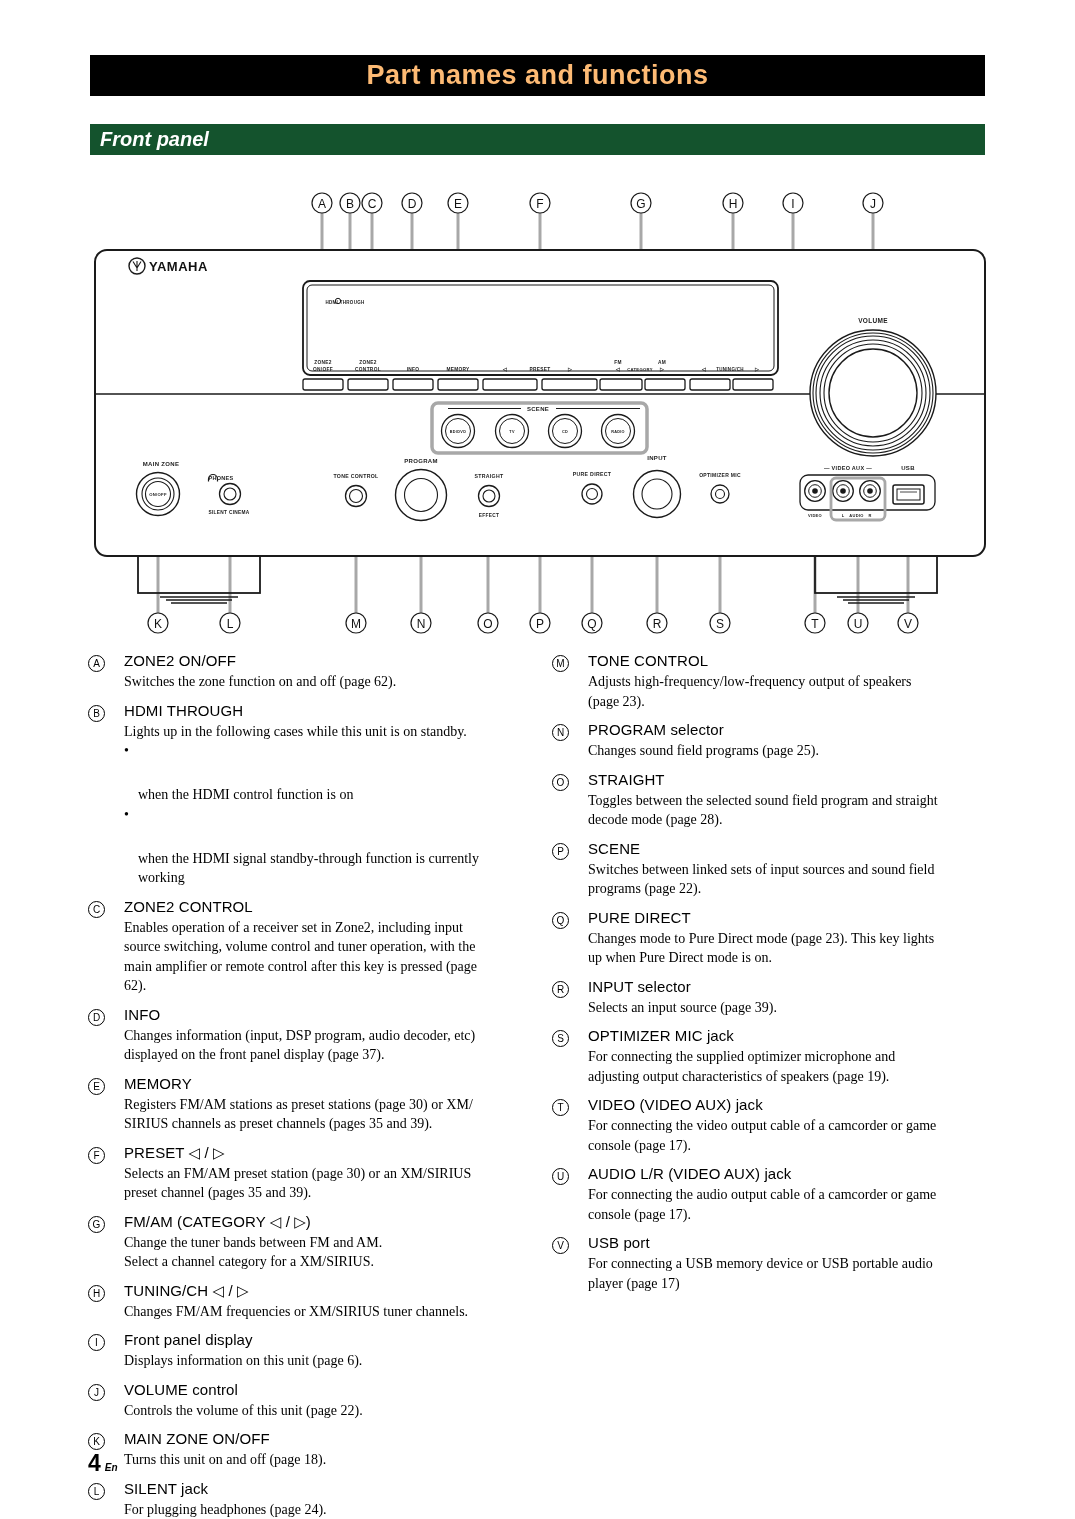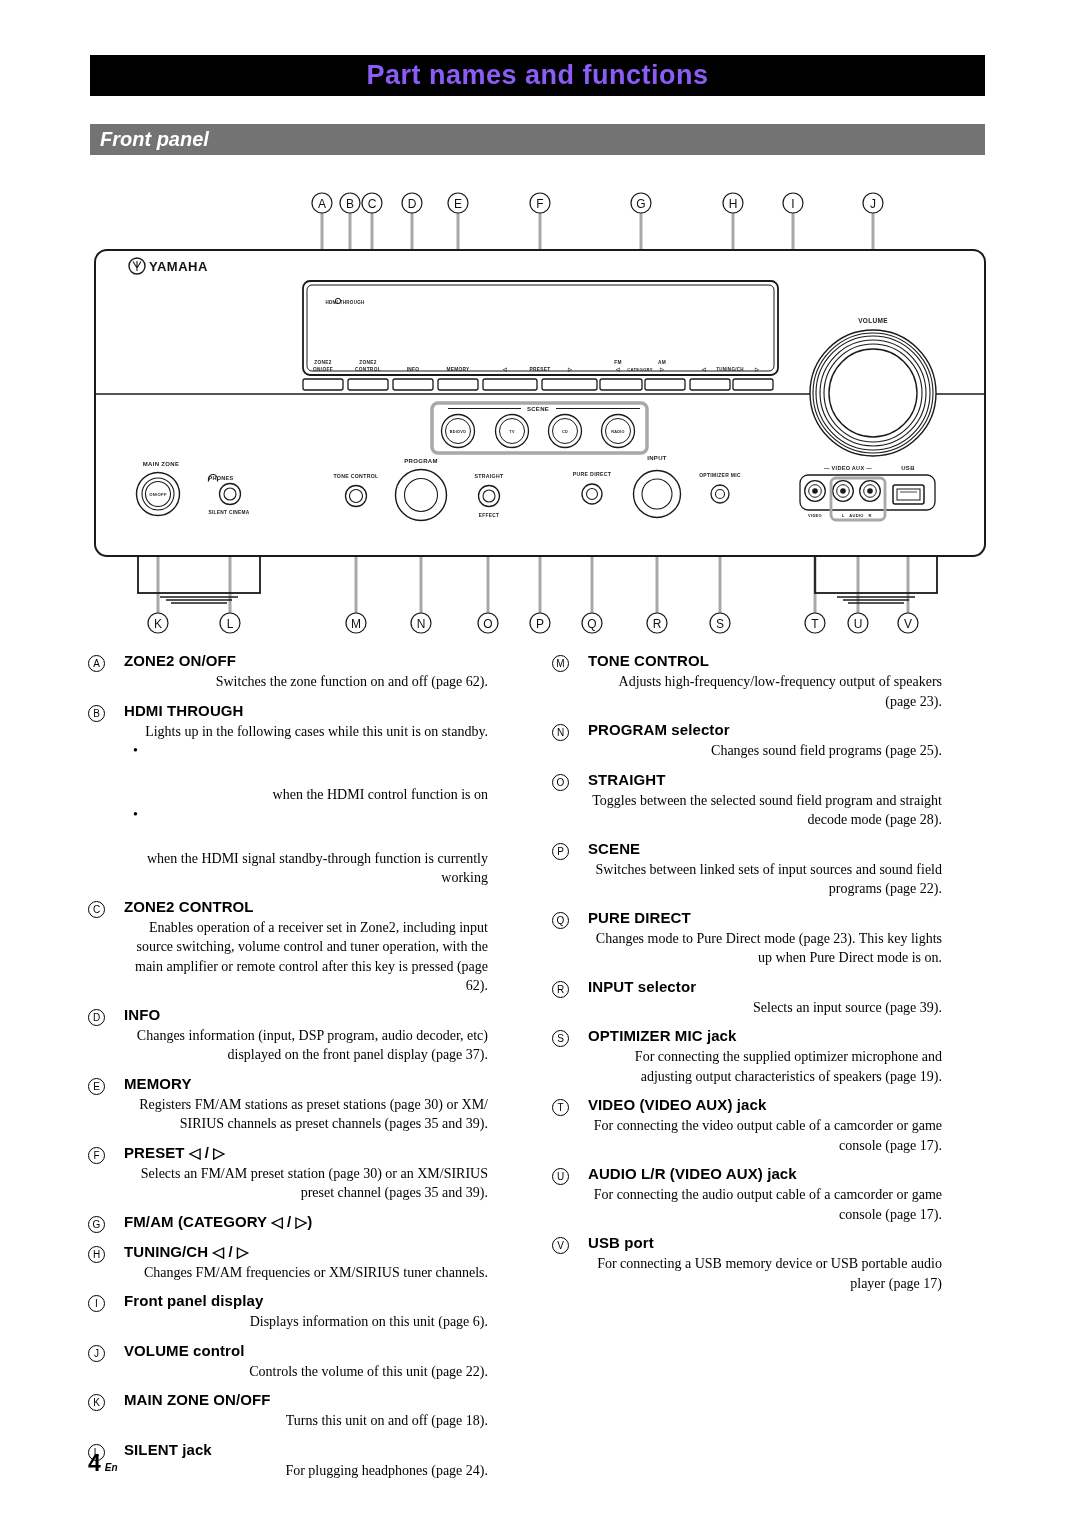"Part names and functions" .title-bar { color: #8b5cf6 -> #fdba74 }
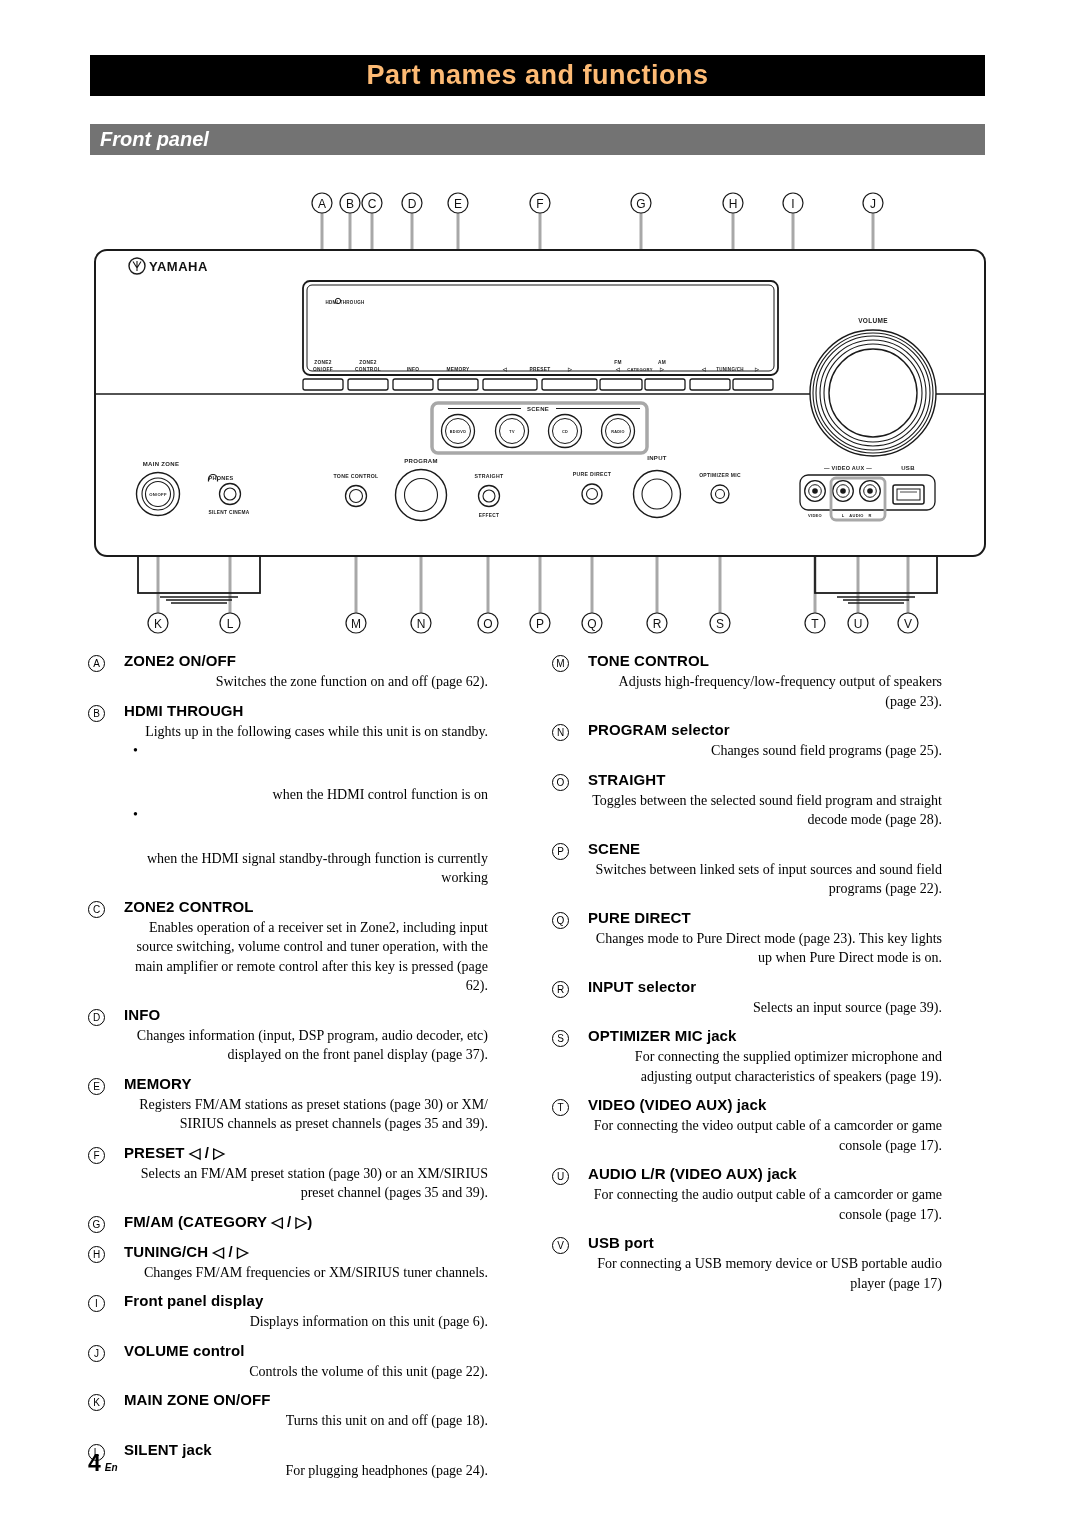"Front panel" .section-bar { background: #737373 -> #14532d }
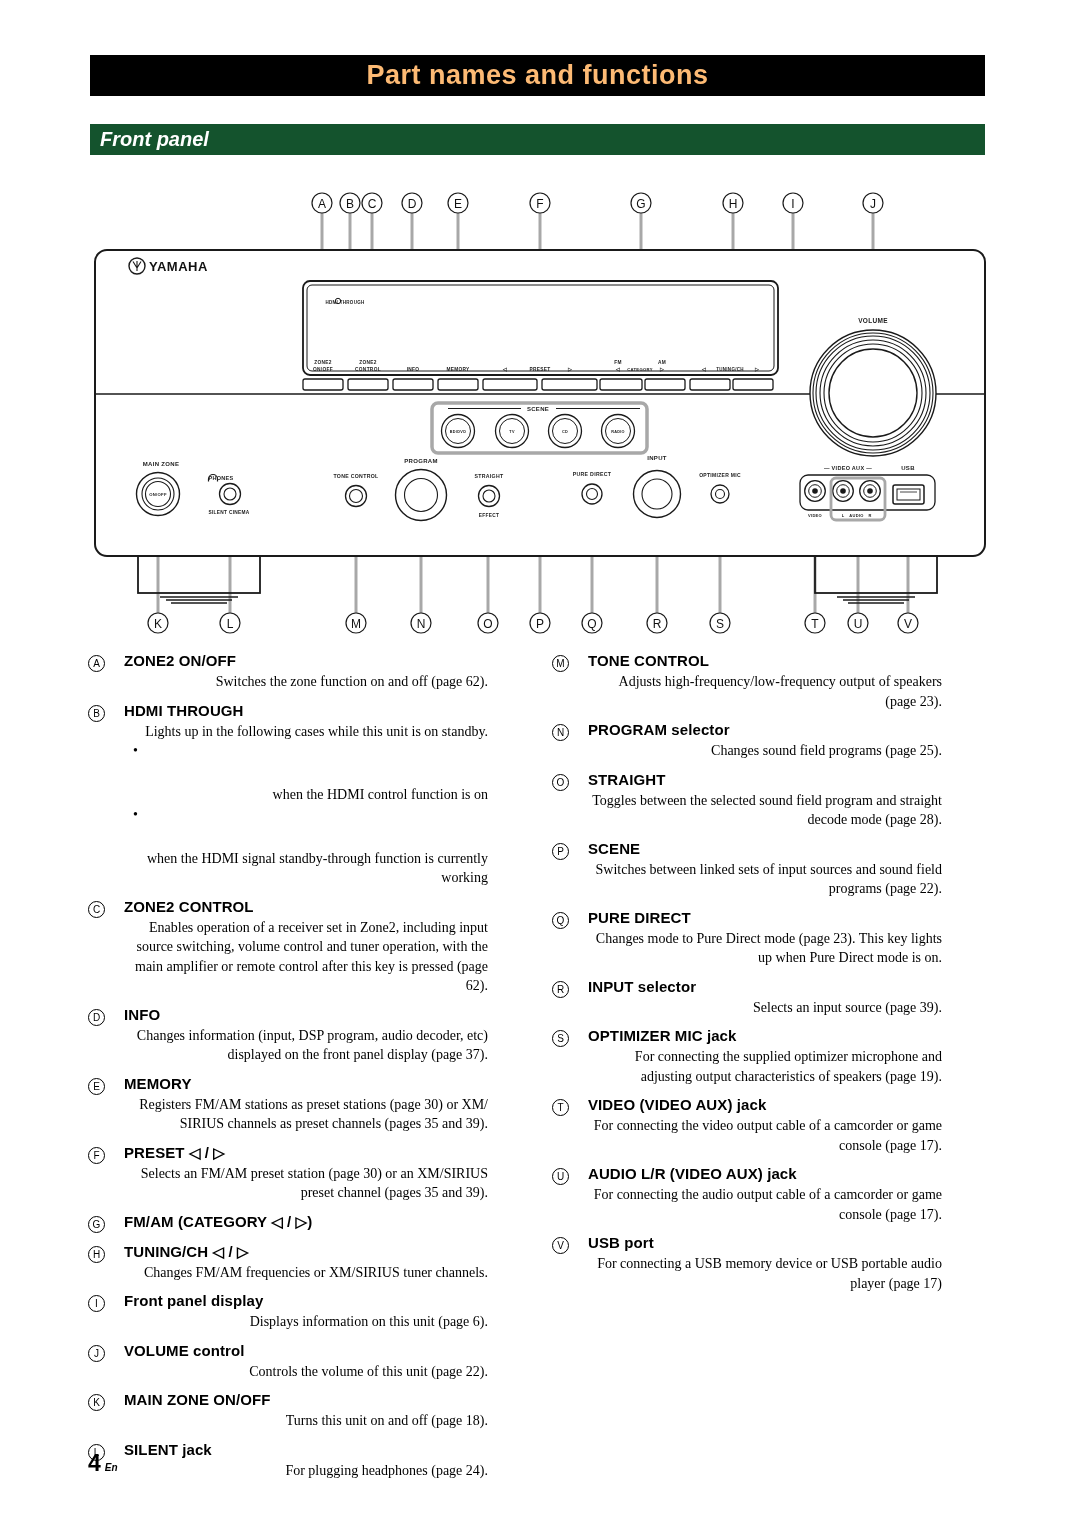"ZONE2 ON/OFF" .def-title { font-weight: bold -> normal }
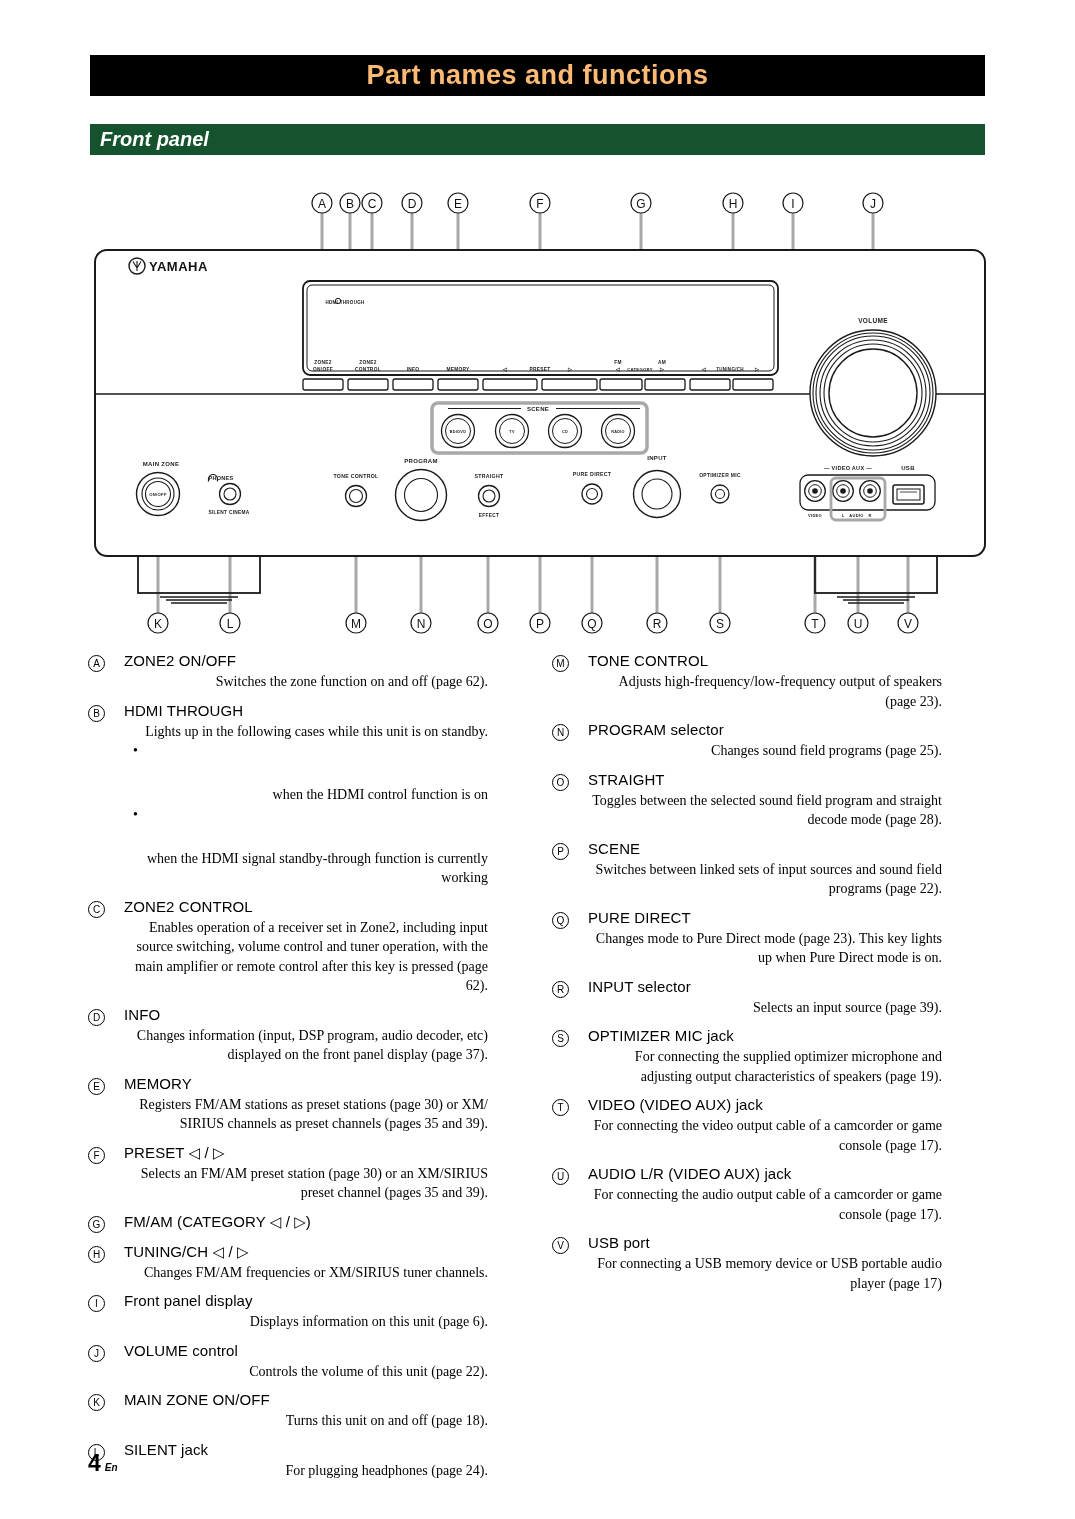"Switches the zone function on" .def-body { text-align: right -> none }
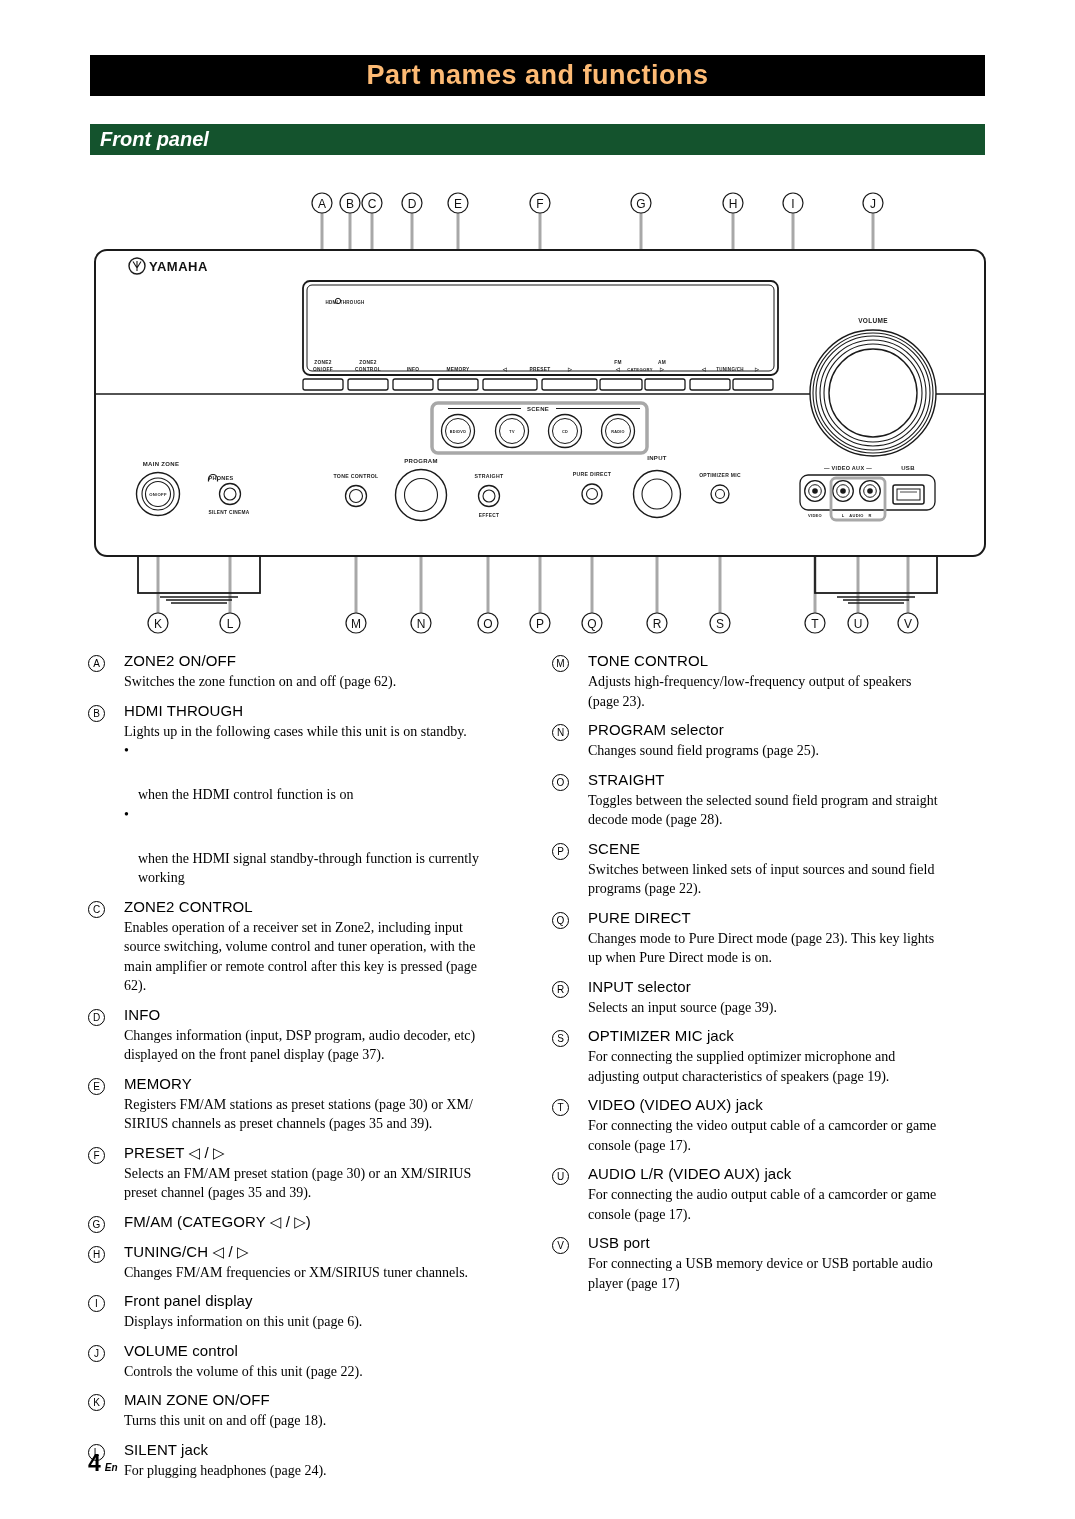"Change the tuner bands between" div.def-body { html: none -> <div> <div>Change the tuner bands between FM and AM.</div> <div>Select a channel category for a XM/SIRIUS.</div> </div> }
